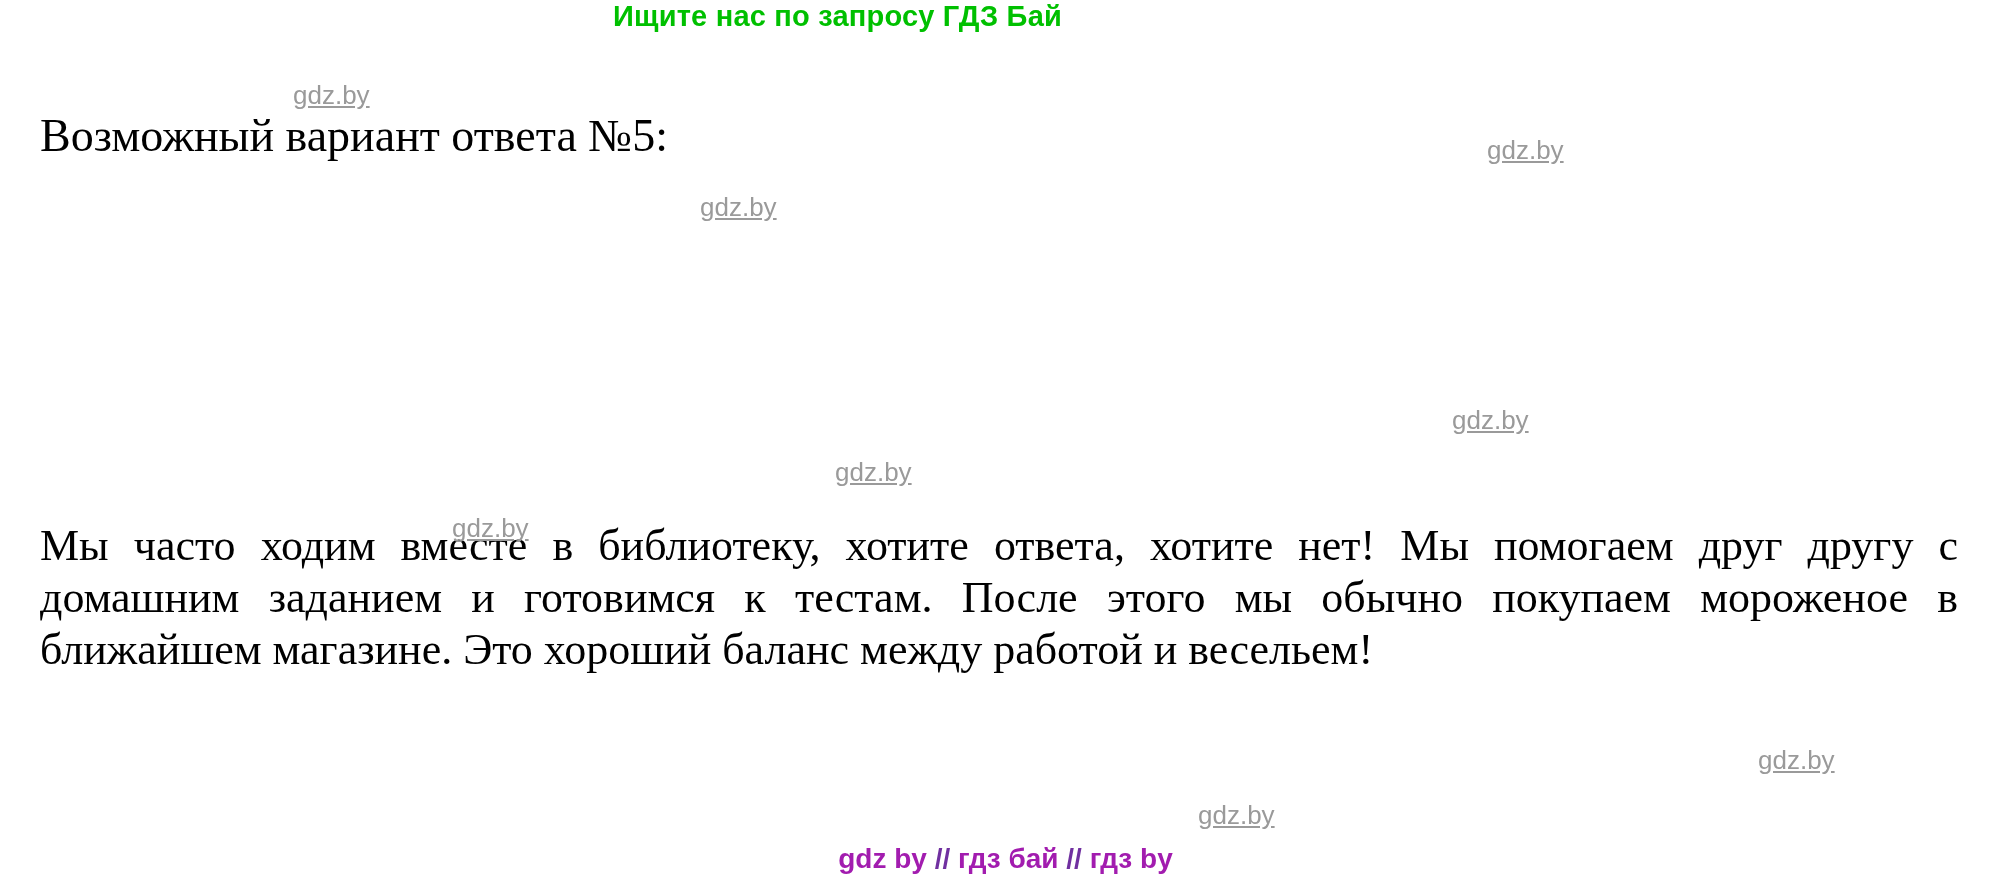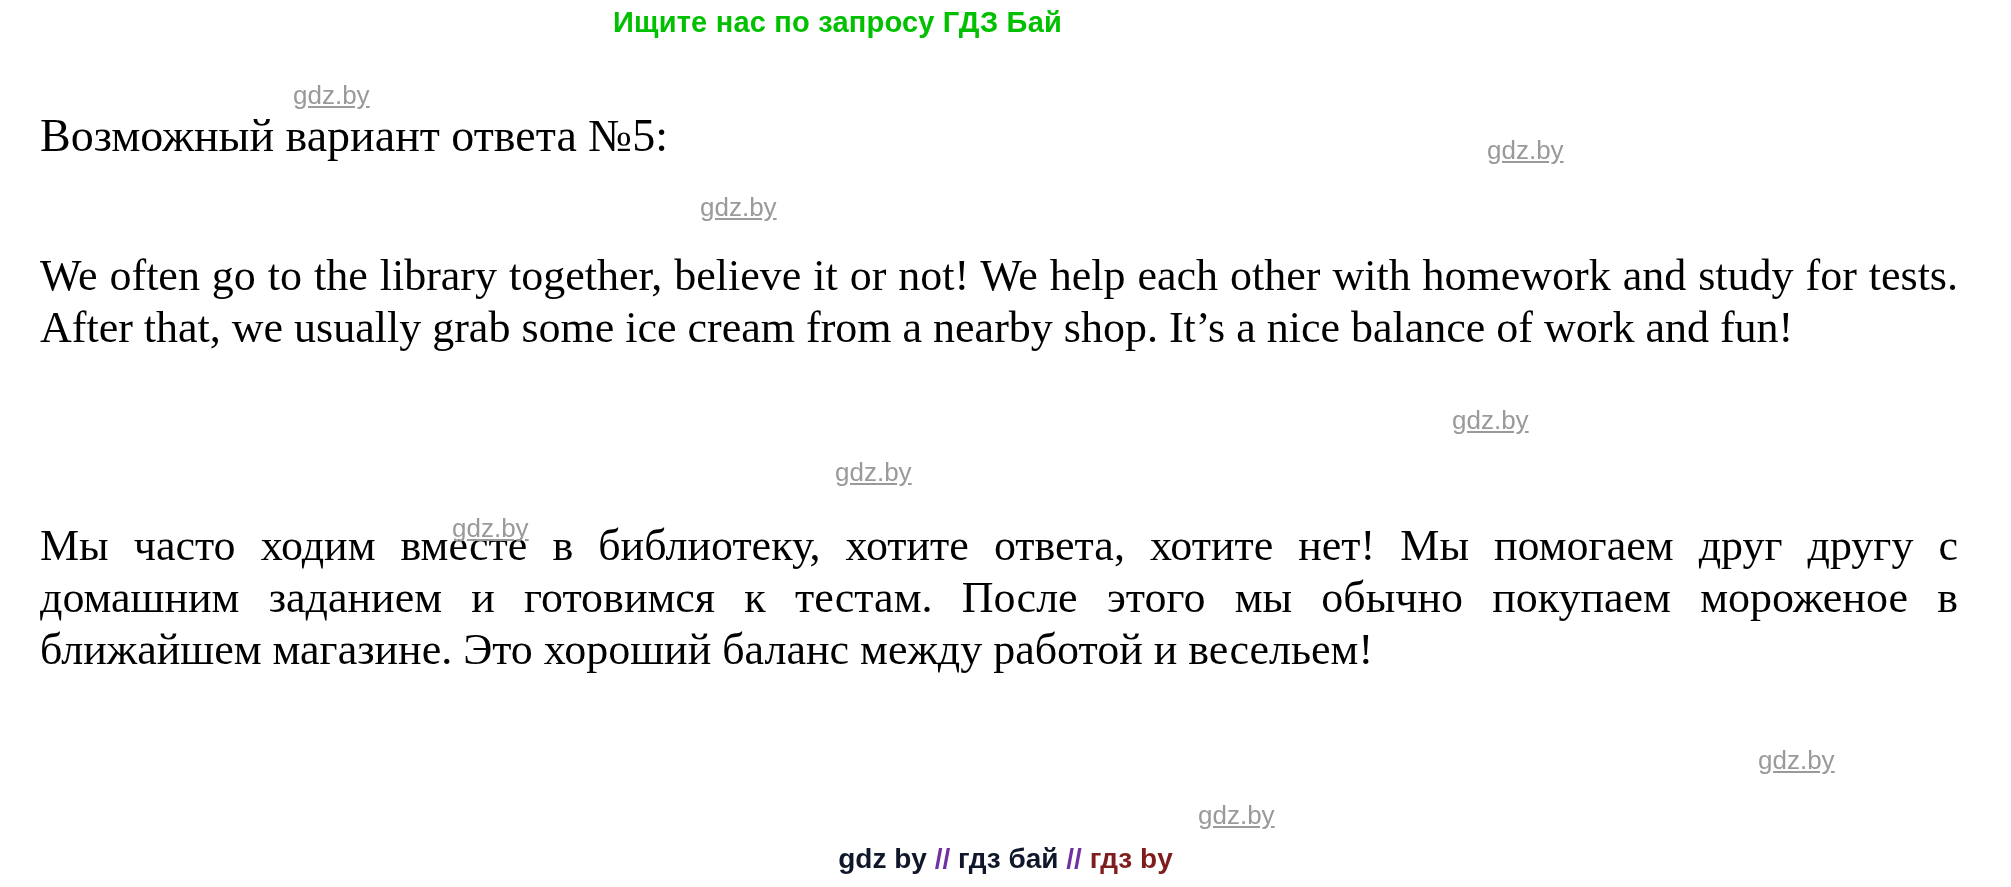"Ищите нас по запросу ГДЗ" .top-banner { top: 6px -> 0px }
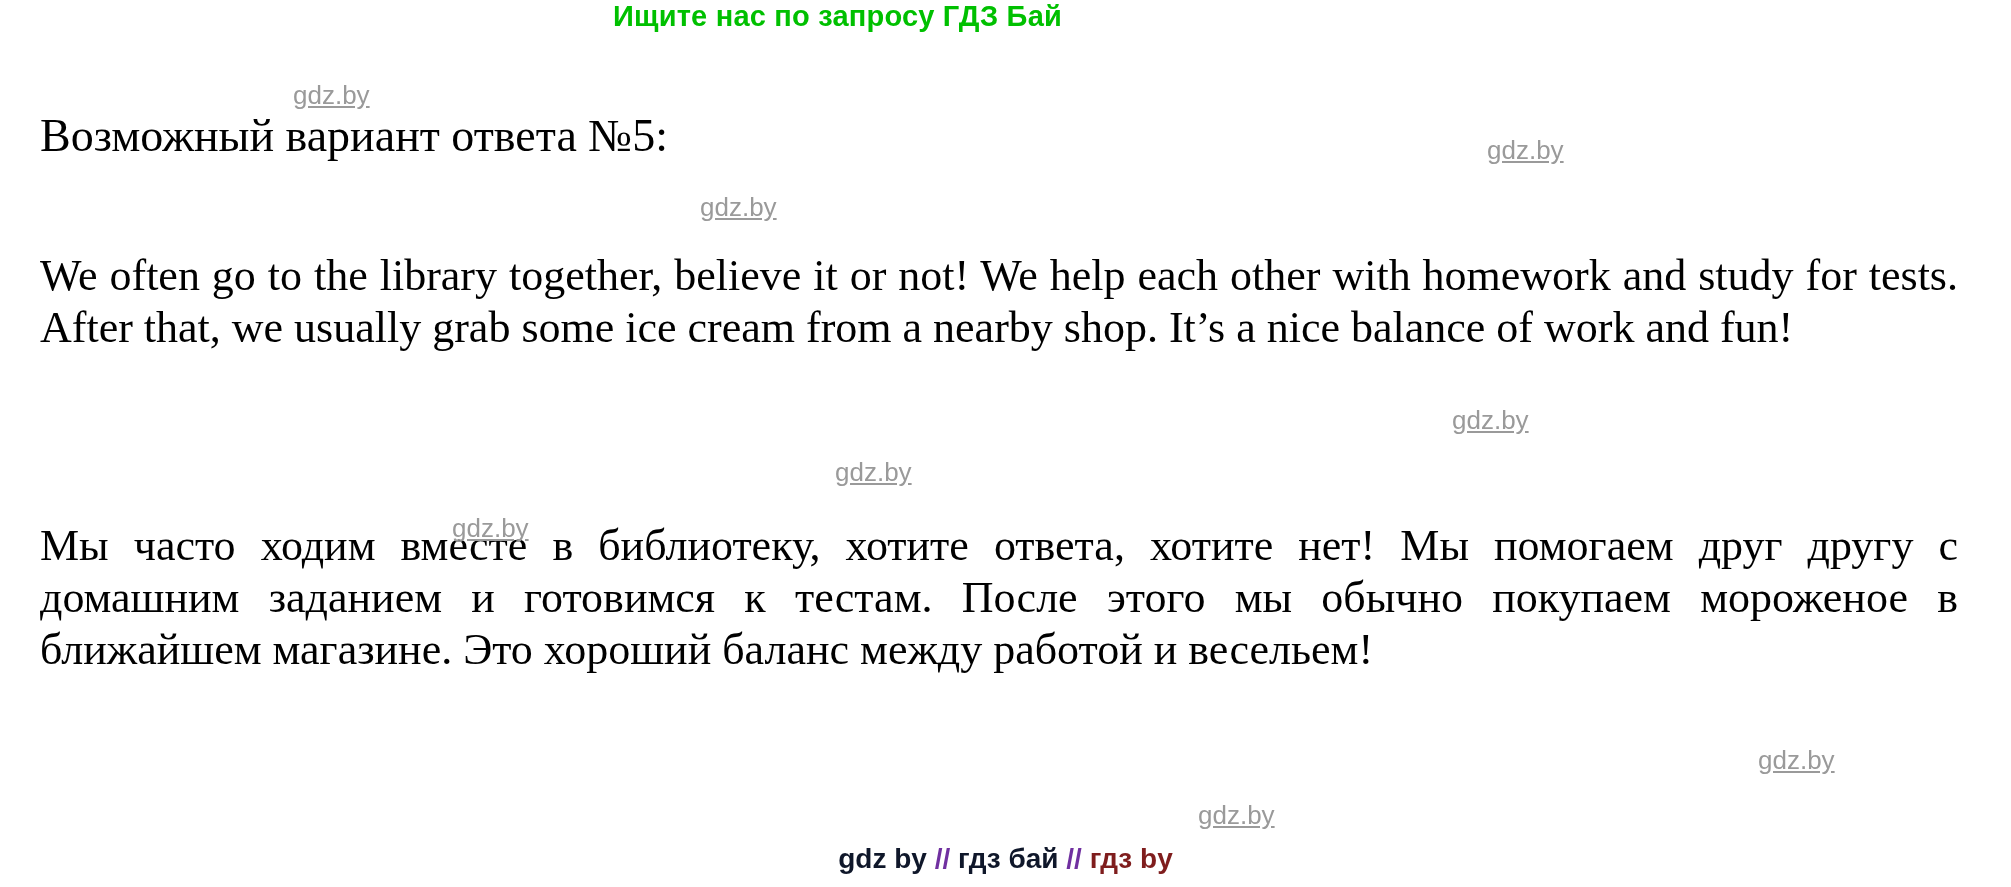"We often go to the" div.para { html: <div>We often go to the library together, believe it or not! We help each other with homework and study for tests. After that, we usually grab some ice cream from a nearby shop. It’s a nice balance of work and fun!</div> -> none }
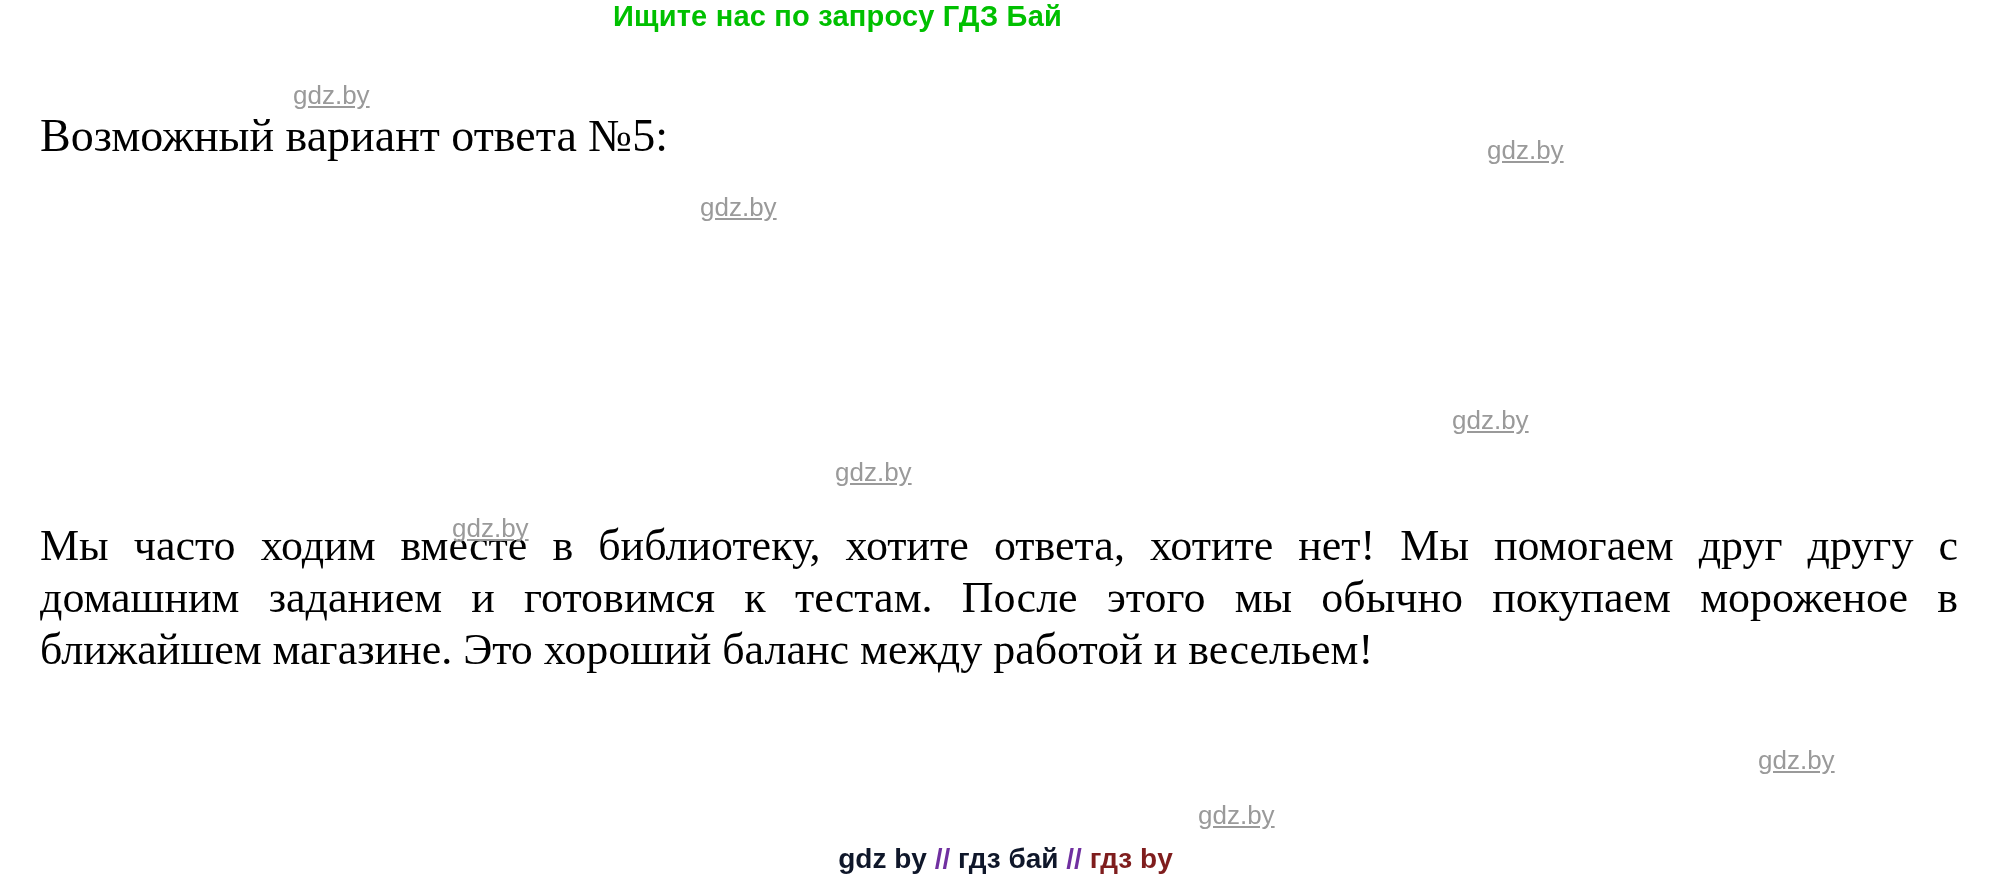"gdz by" .footer .f-purple { color: #0f172a -> #a21caf }
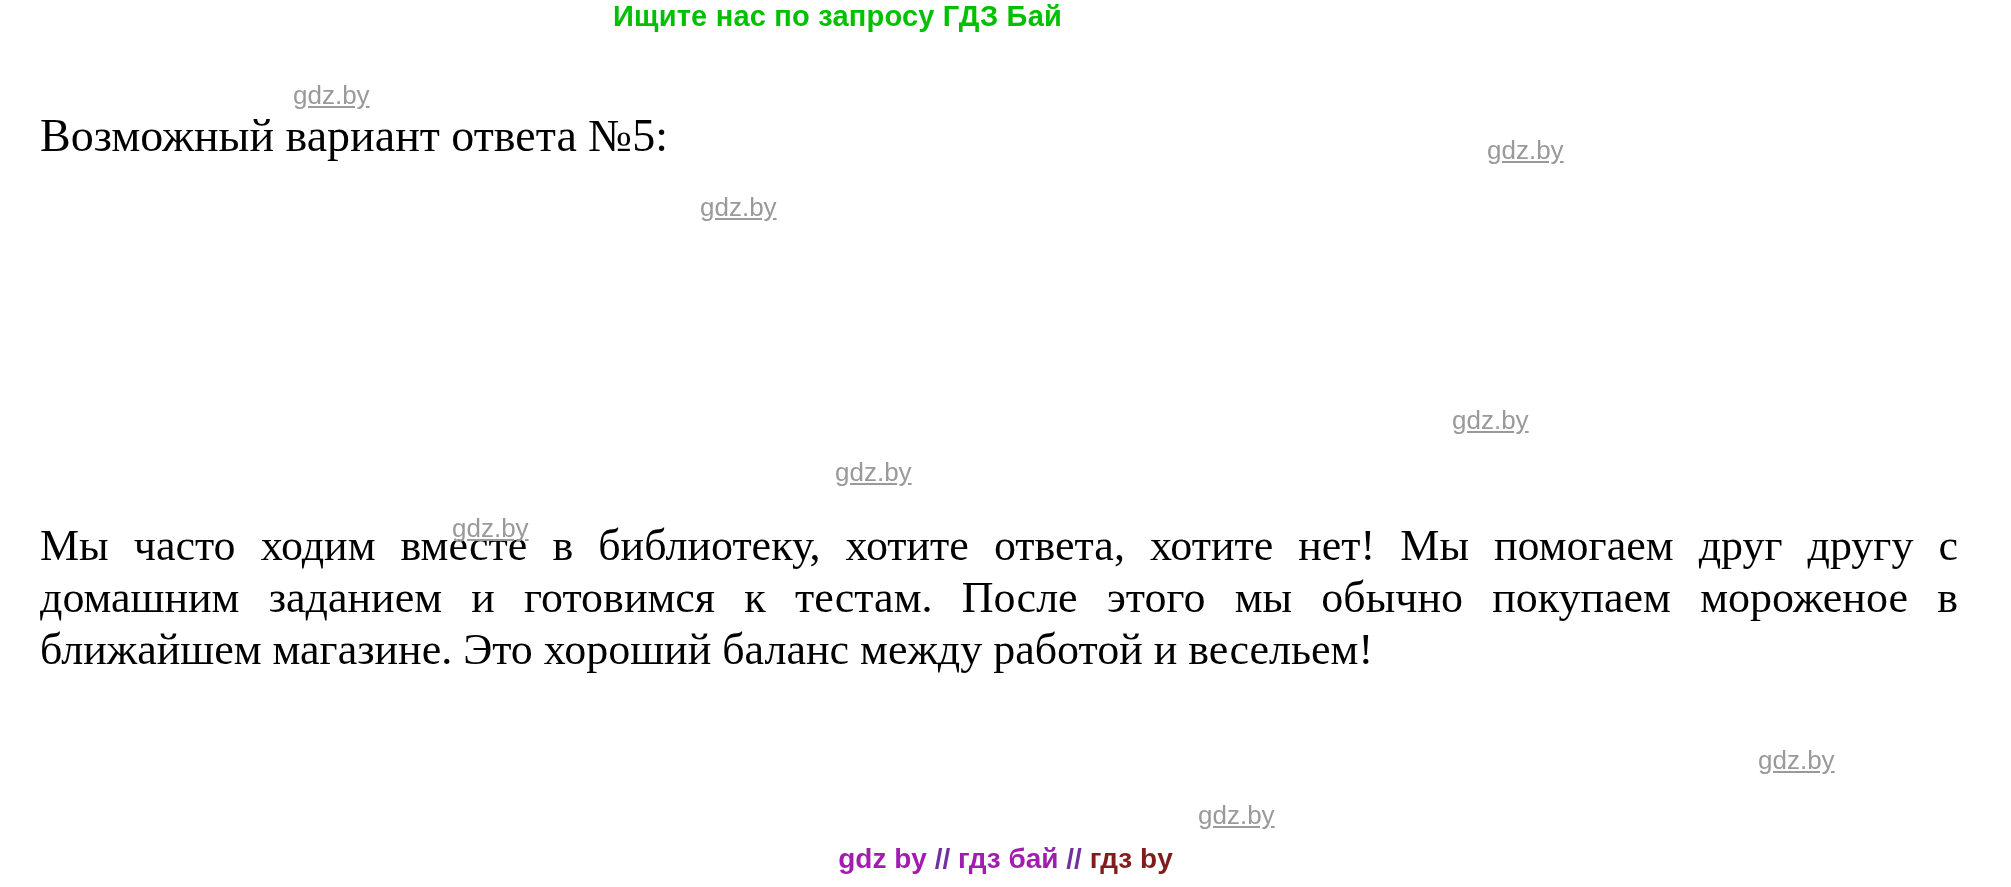"гдз by" .footer .f-blue { color: #7f1d1d -> #a21caf }
